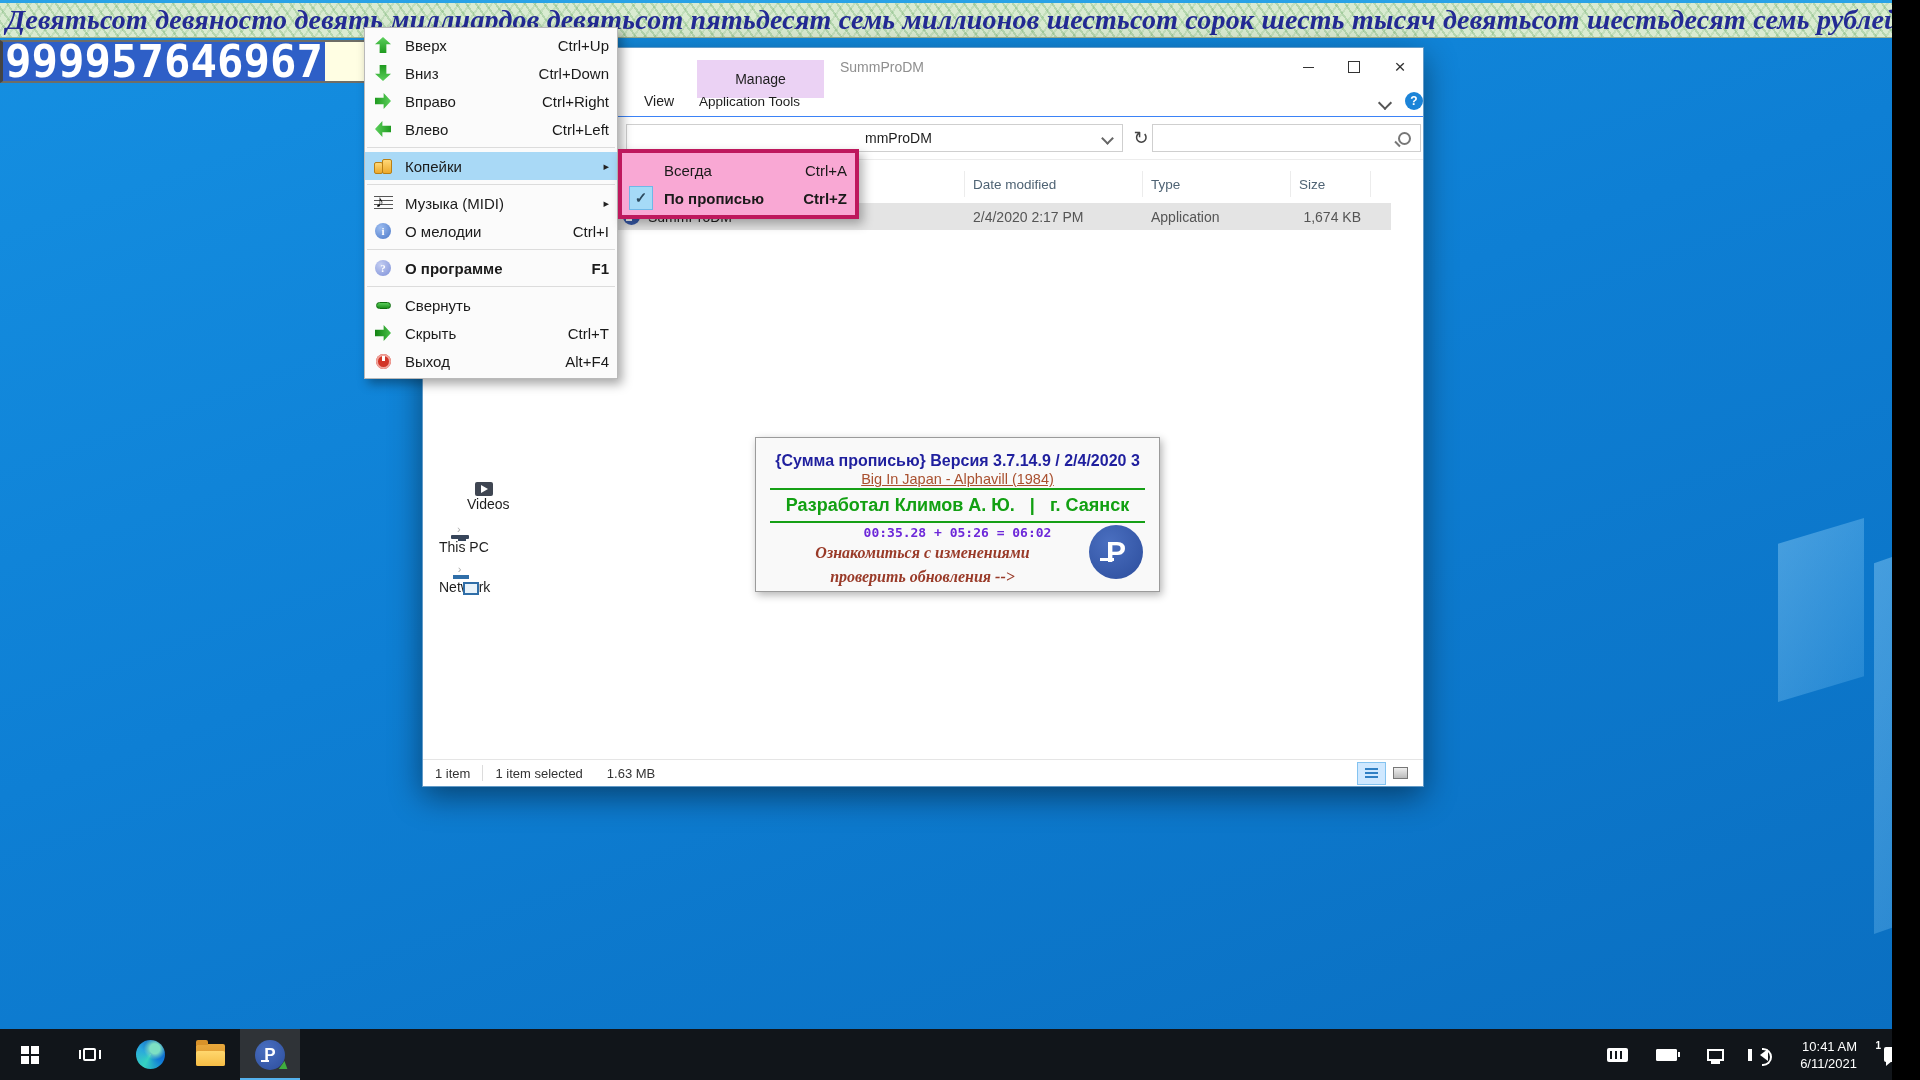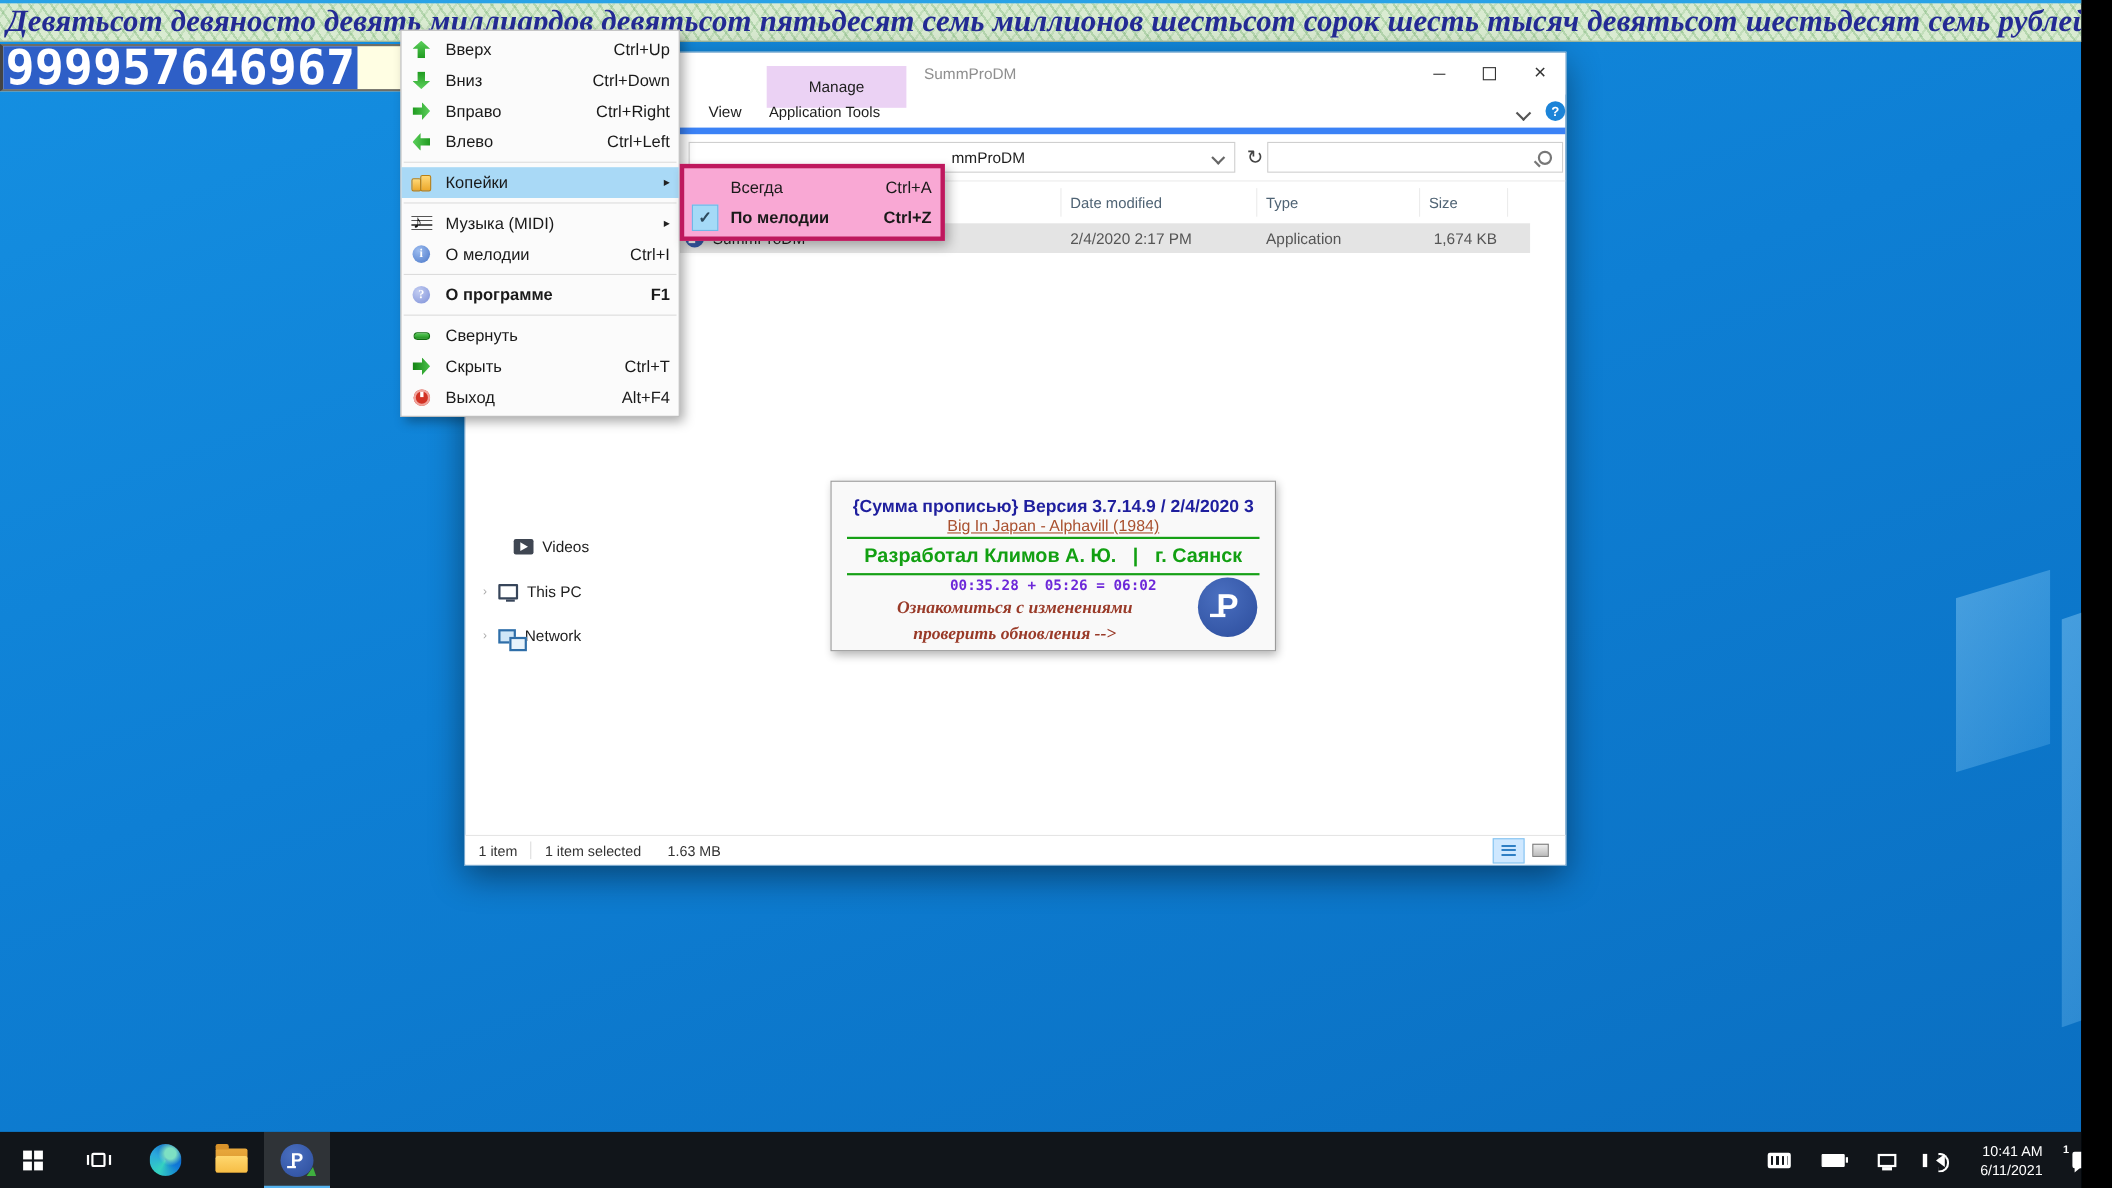"View" .ribbonrow { border-bottom: 6px solid #3b82f6 -> 1px solid #3b82f6 }
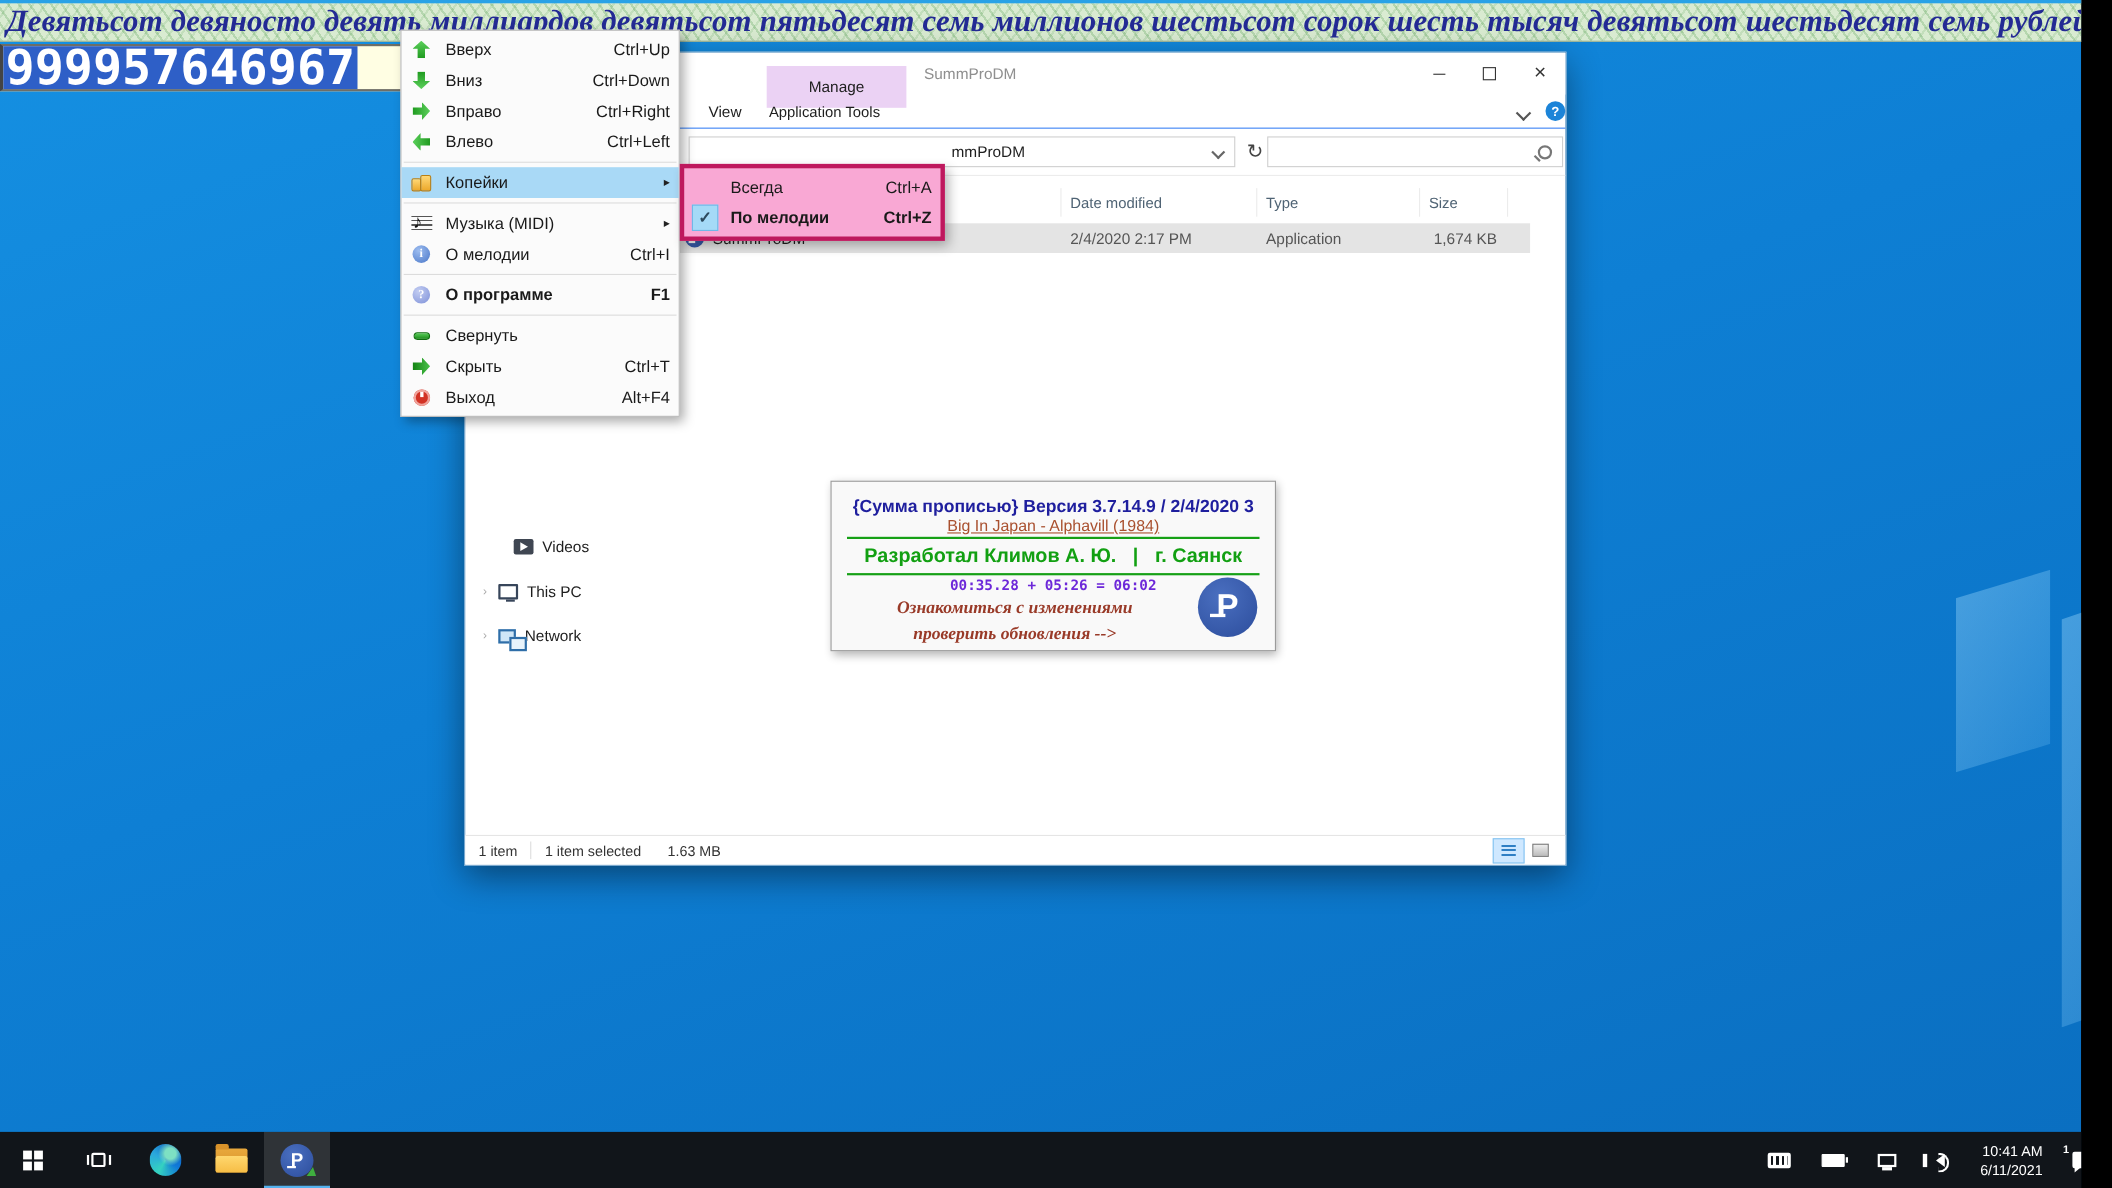"По мелодии" span.lbl { text: мелодии -> прописью }
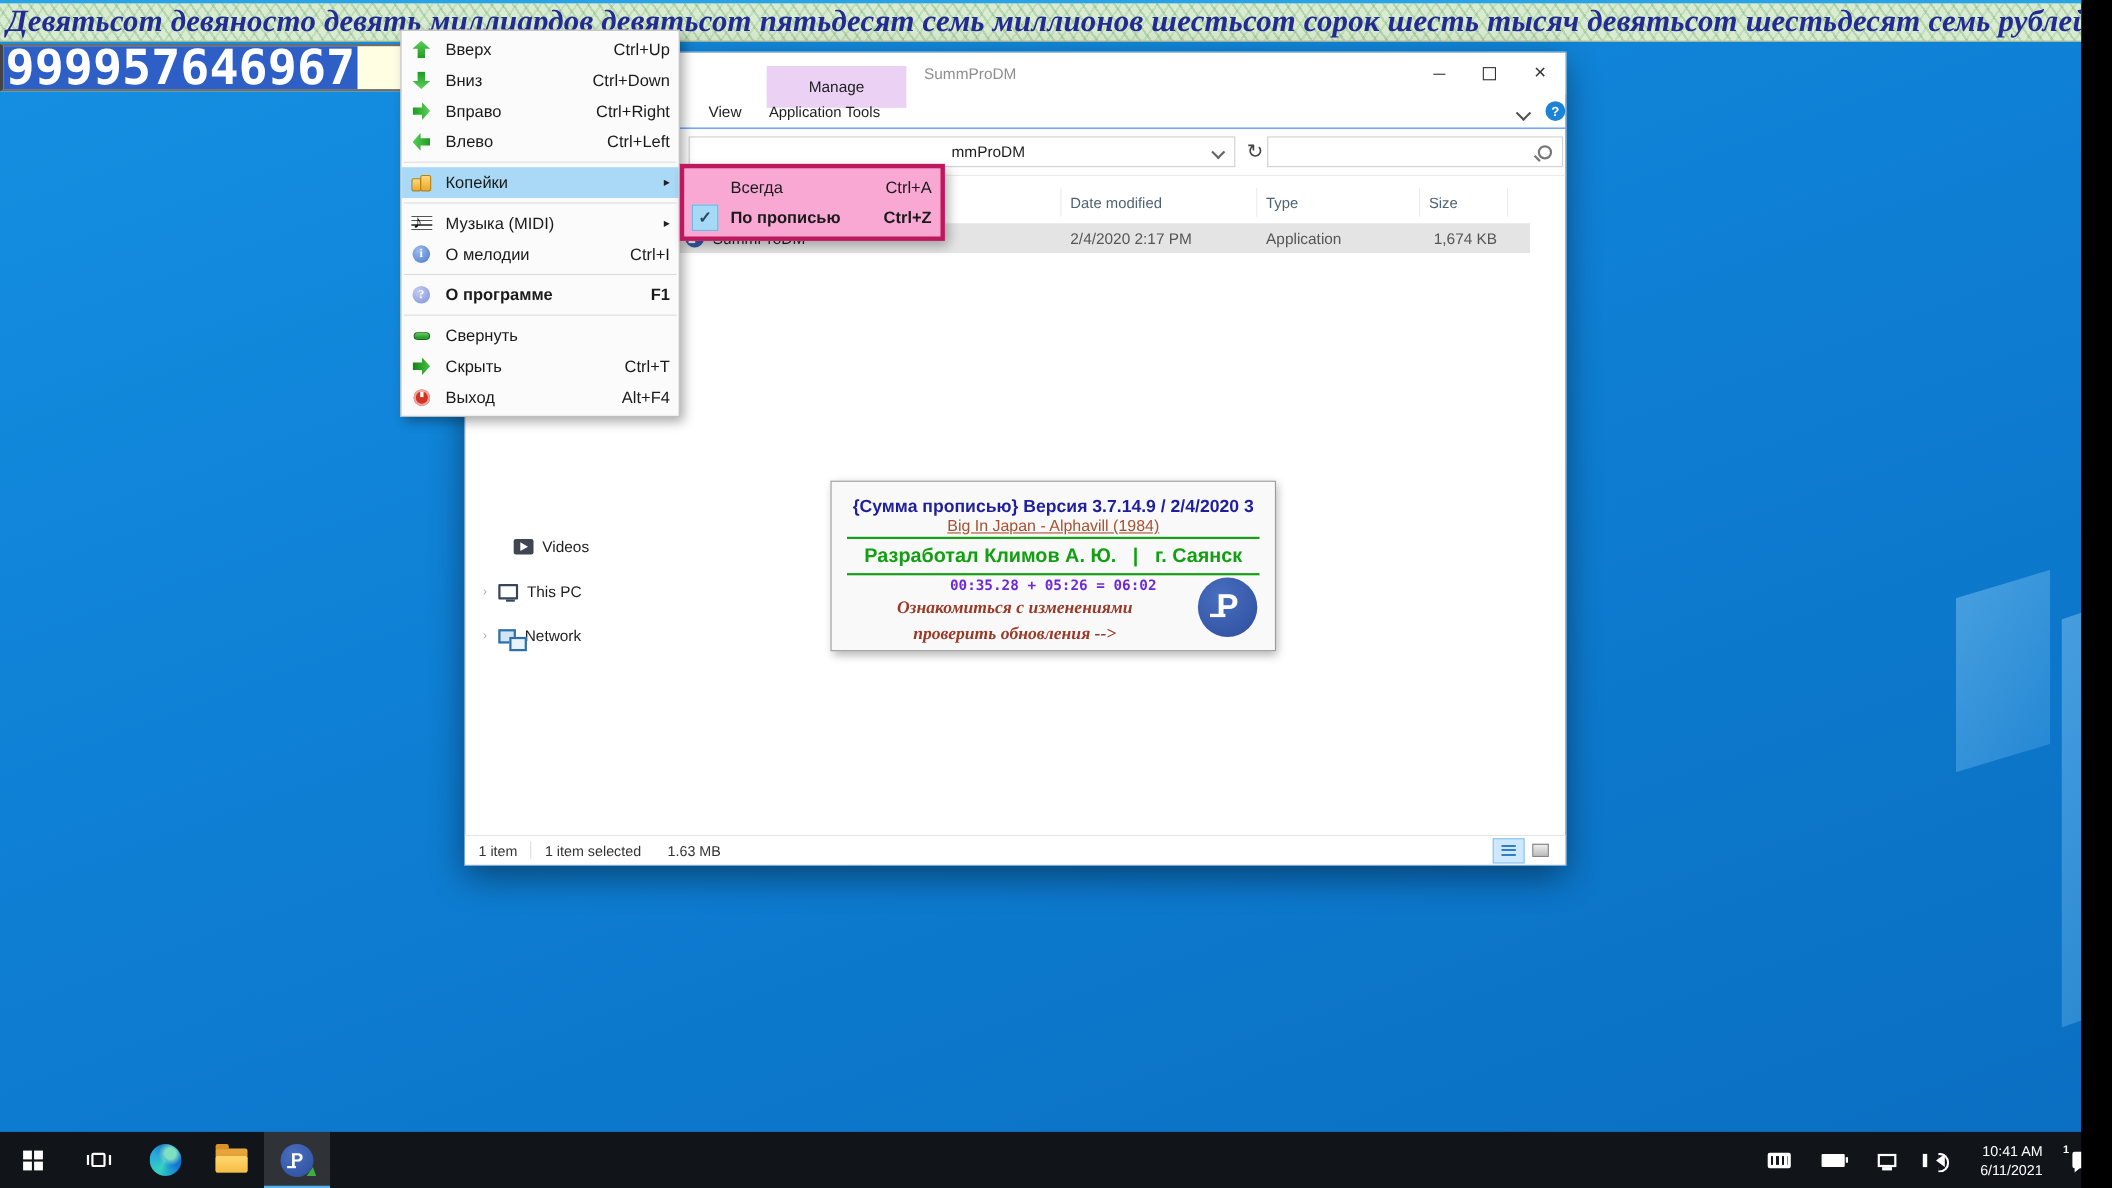"Videos" .sideitem { flex-direction: none -> column }
